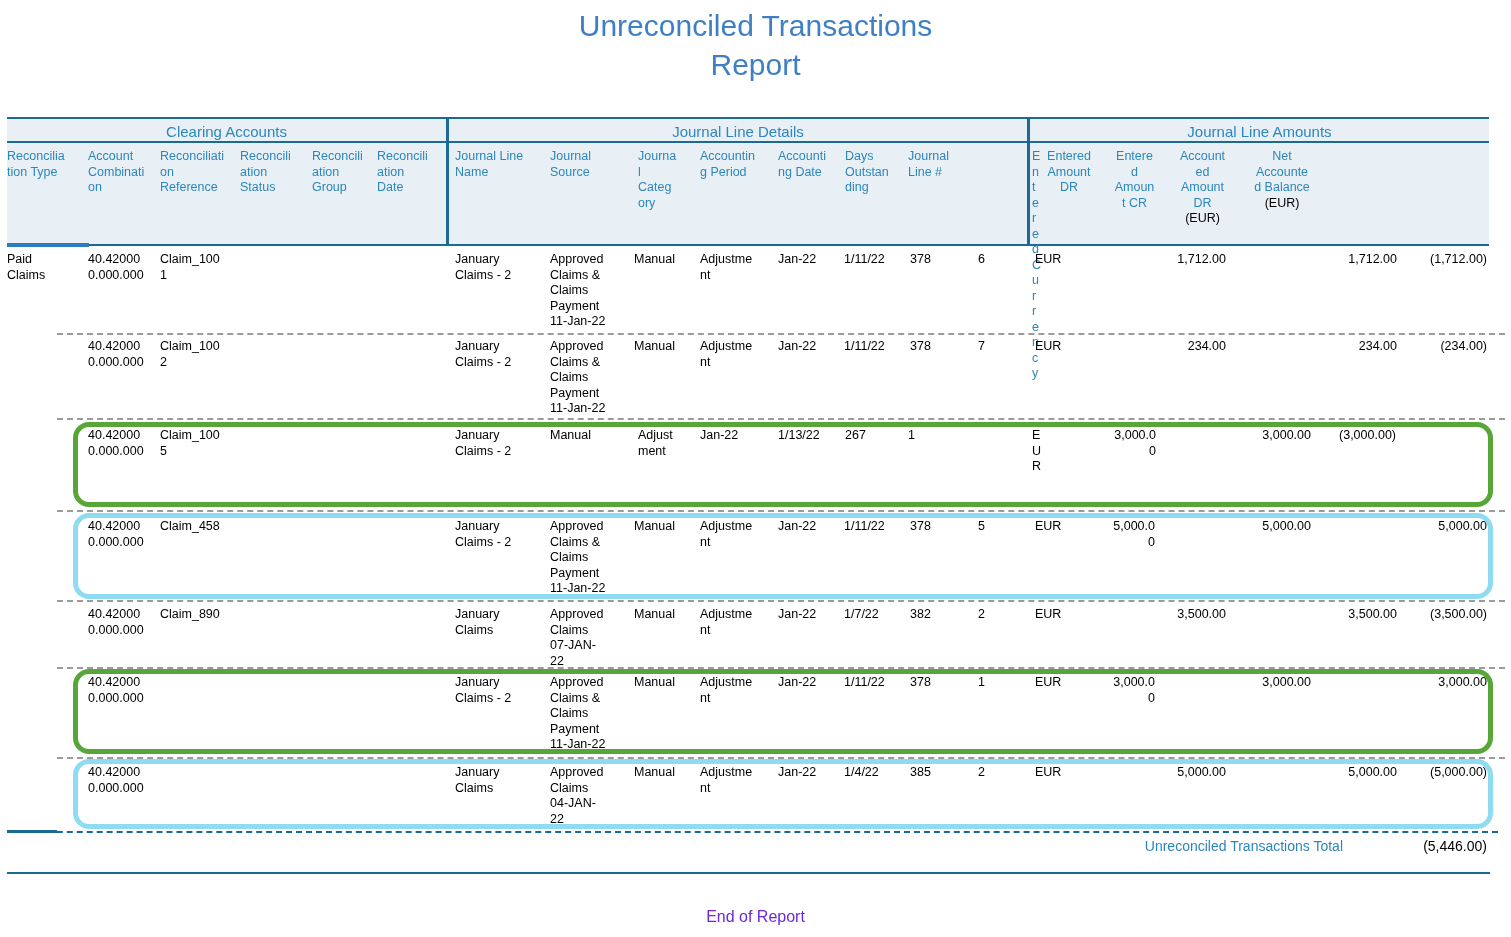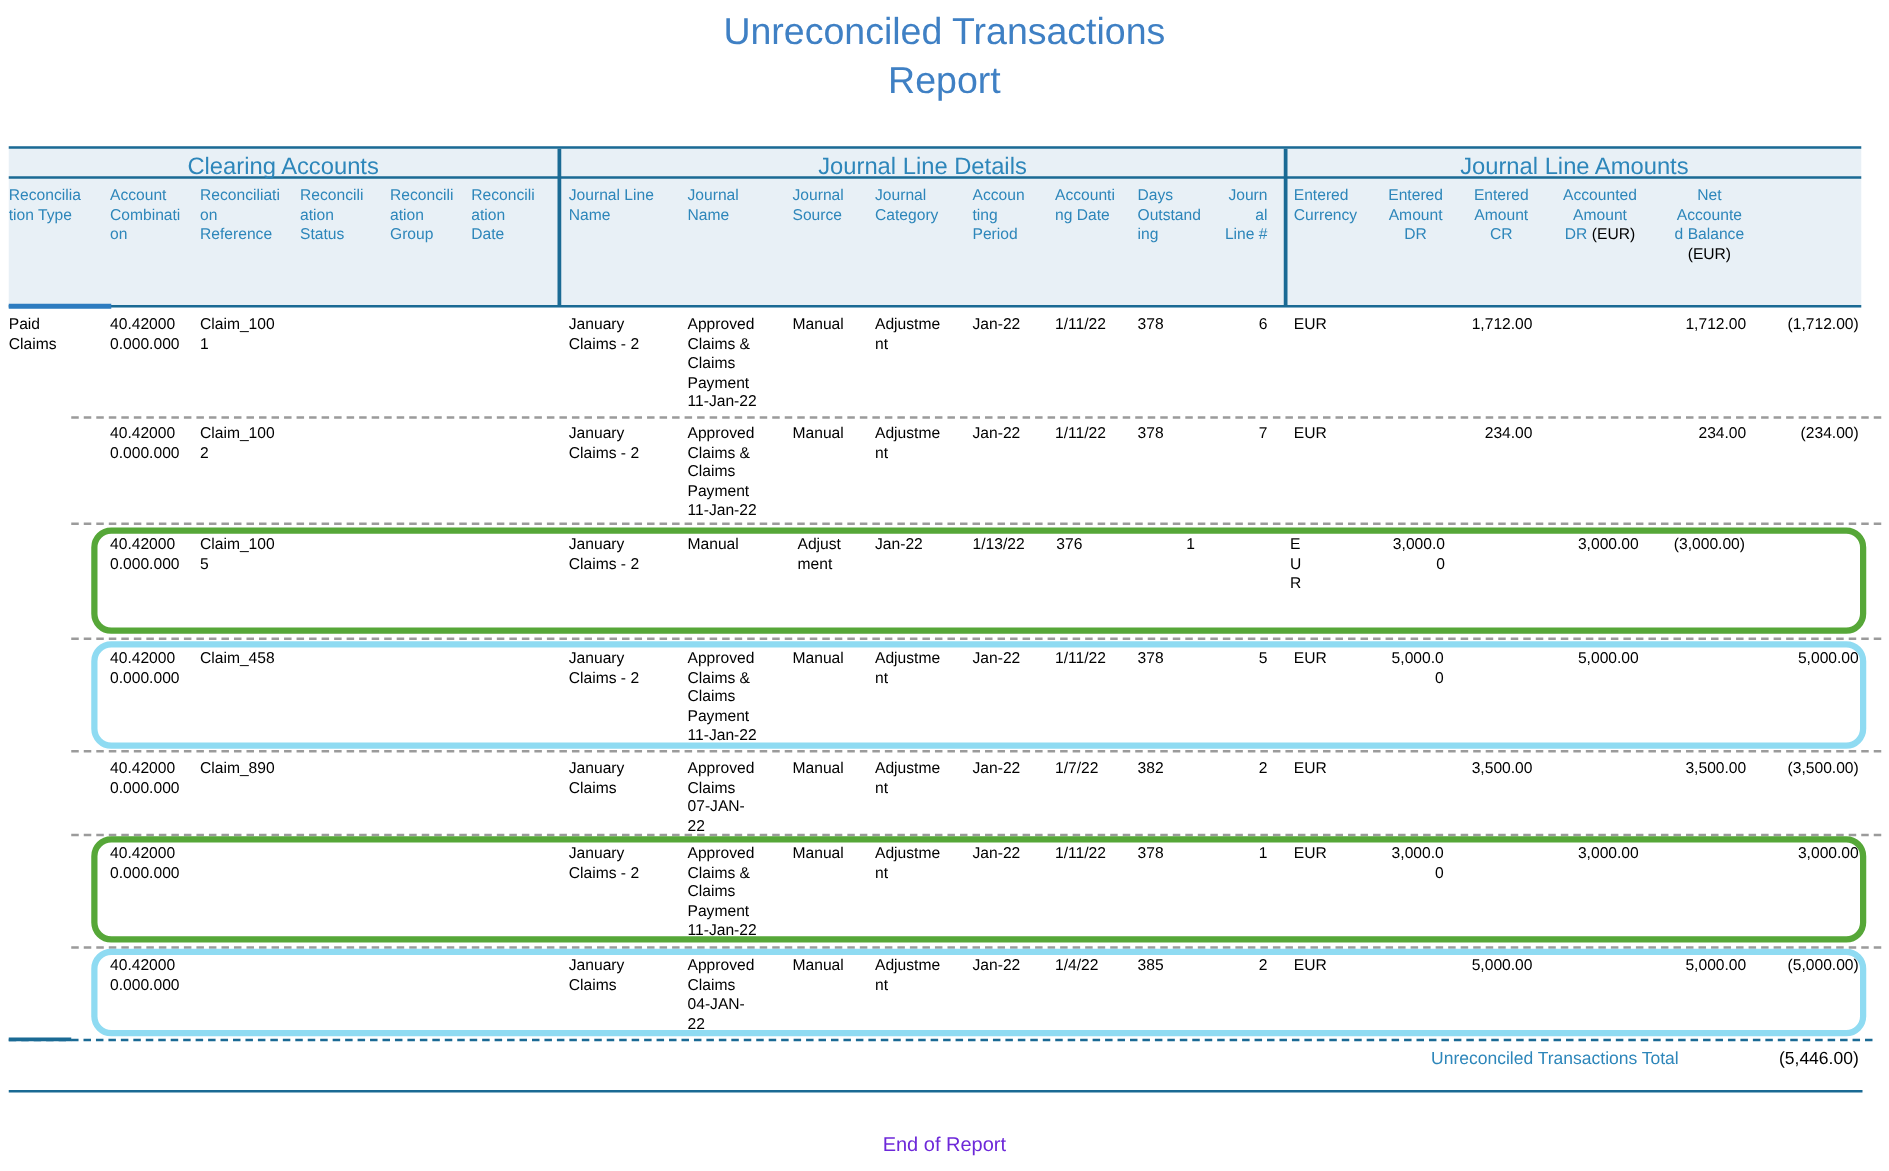"Clearing Accounts" .group-cell { font-size: 19px -> 15px }
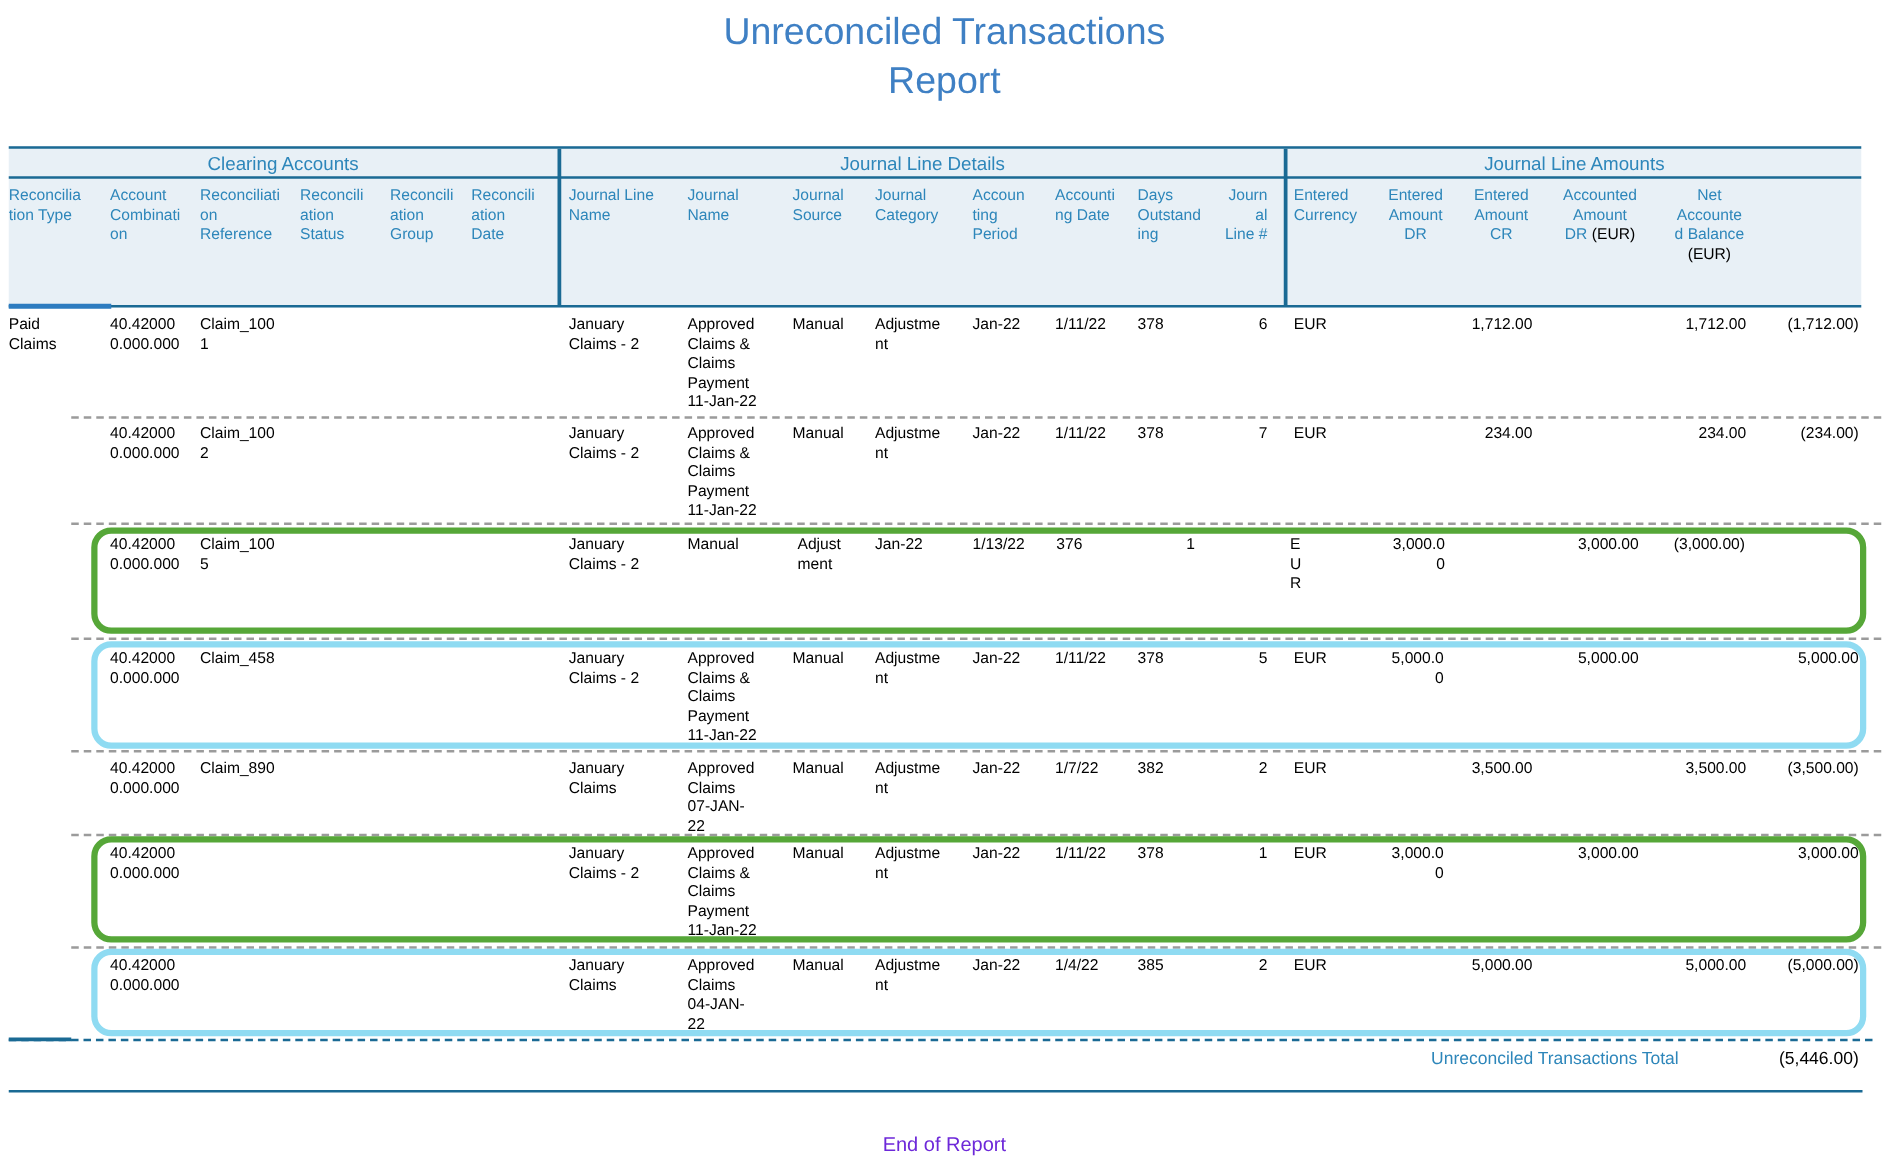"Journal Name" div.cell { html: <div><span>Journal Name</span></div> -> none }
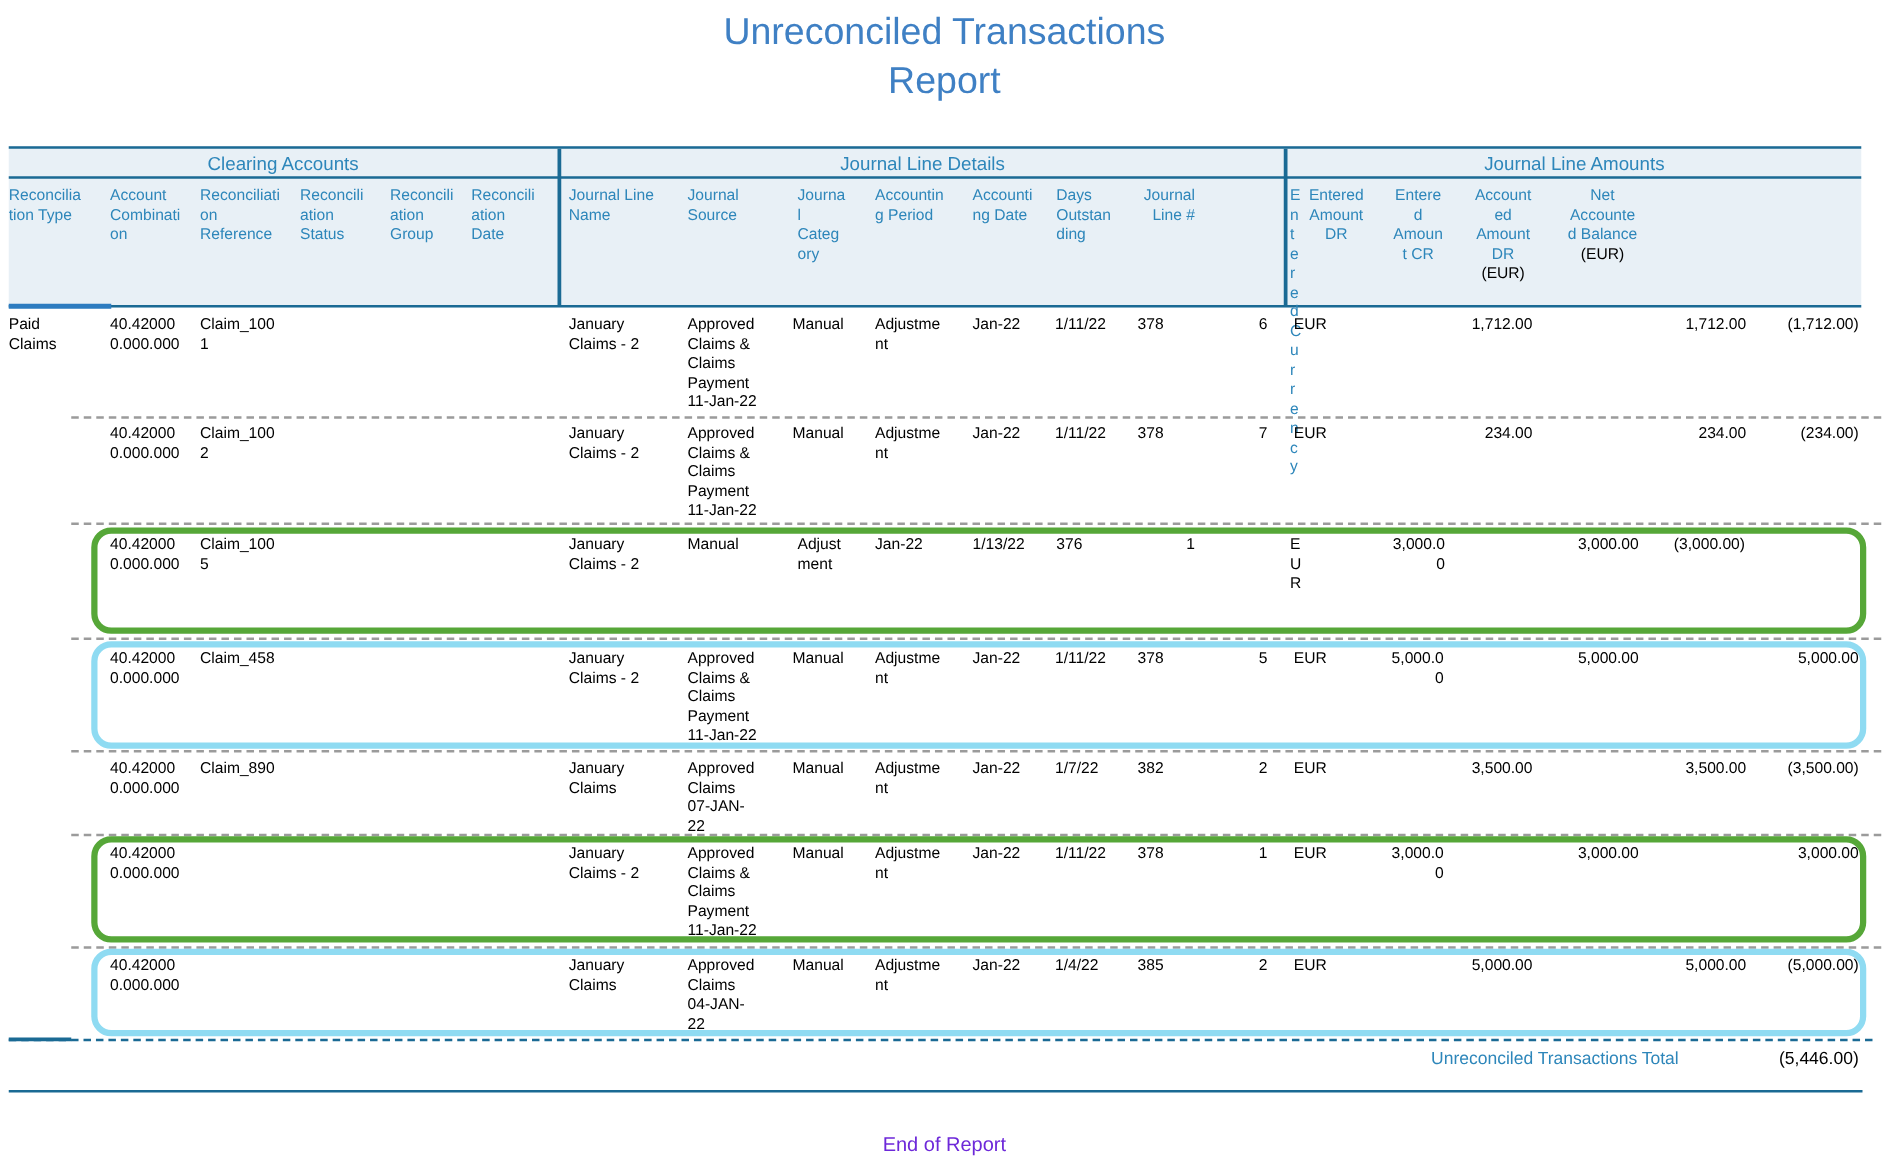"Journal Line #" .c14 { text-align: right -> none }
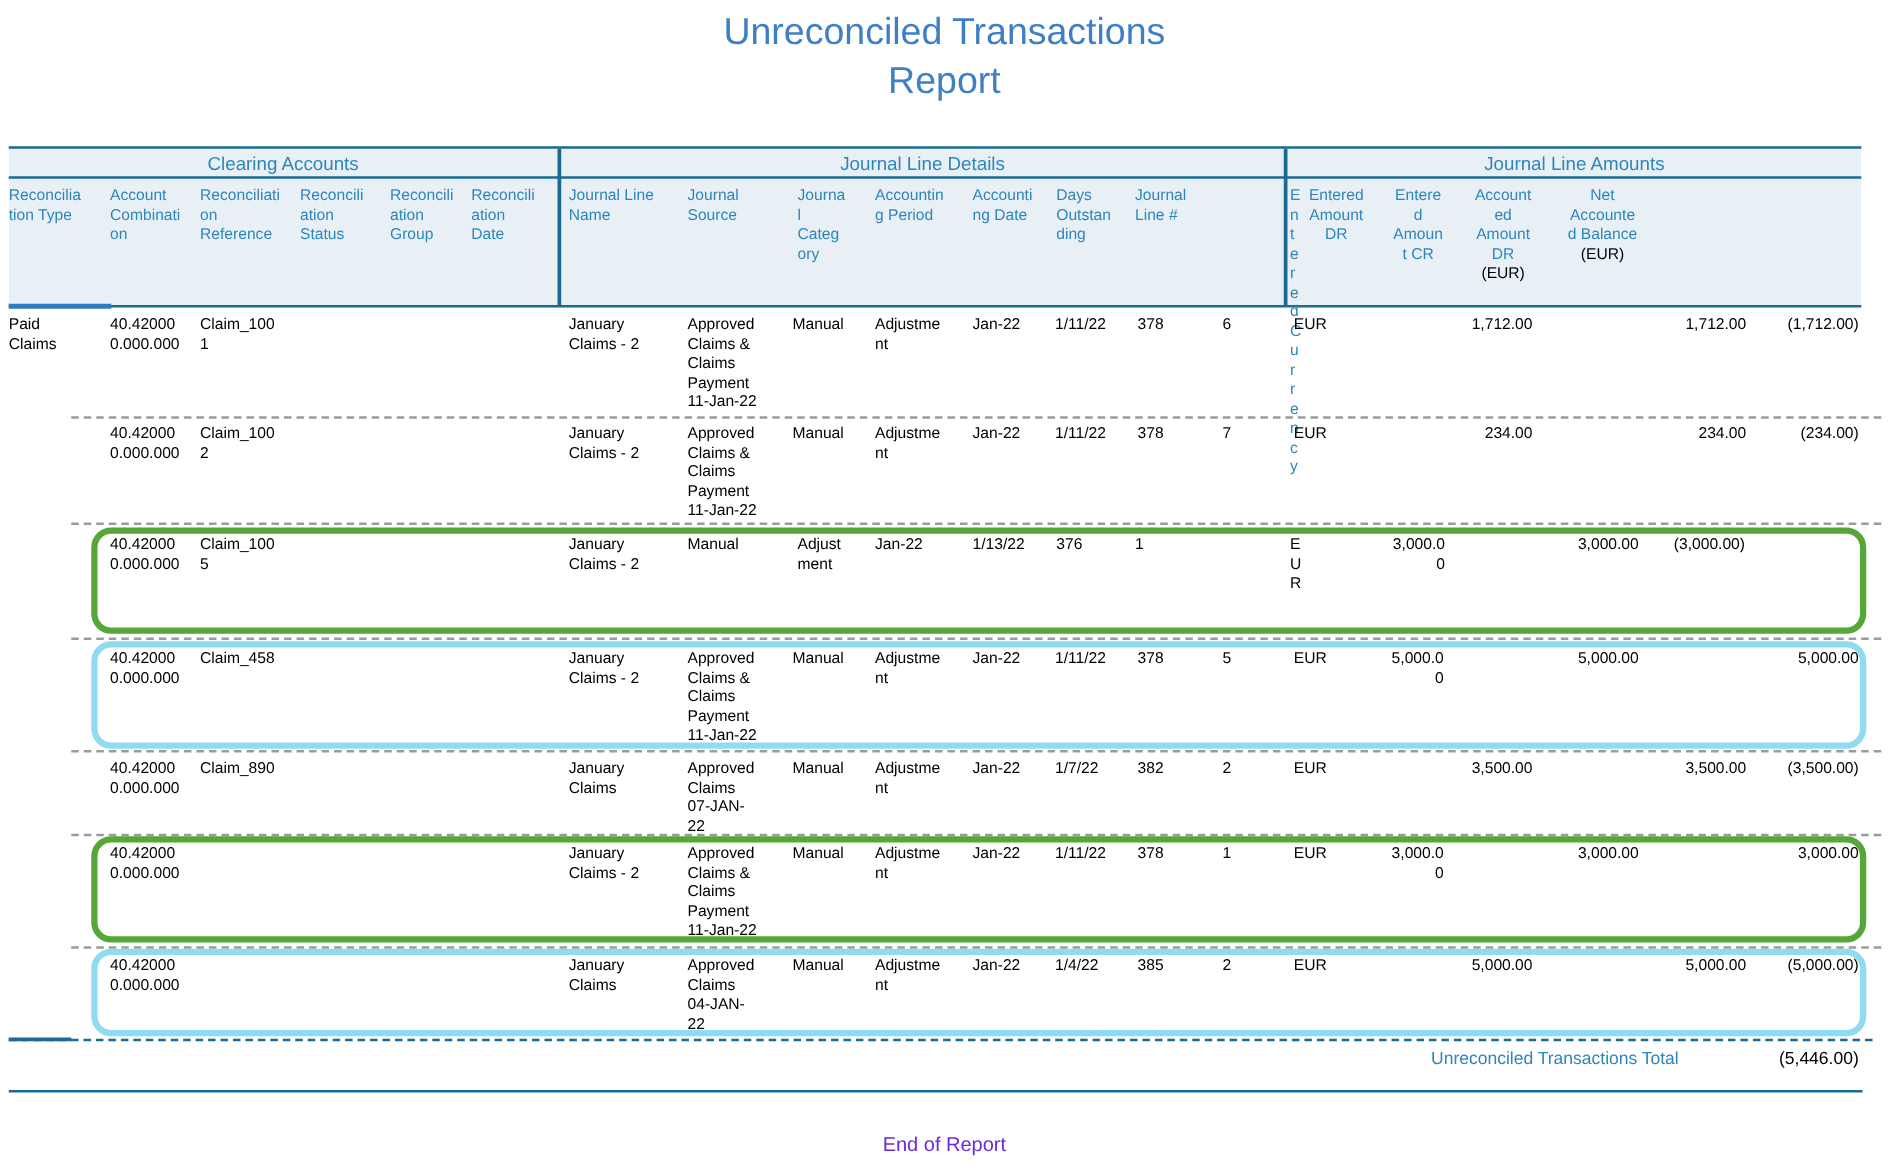"376" div.cell { text: 376 -> 267 }
